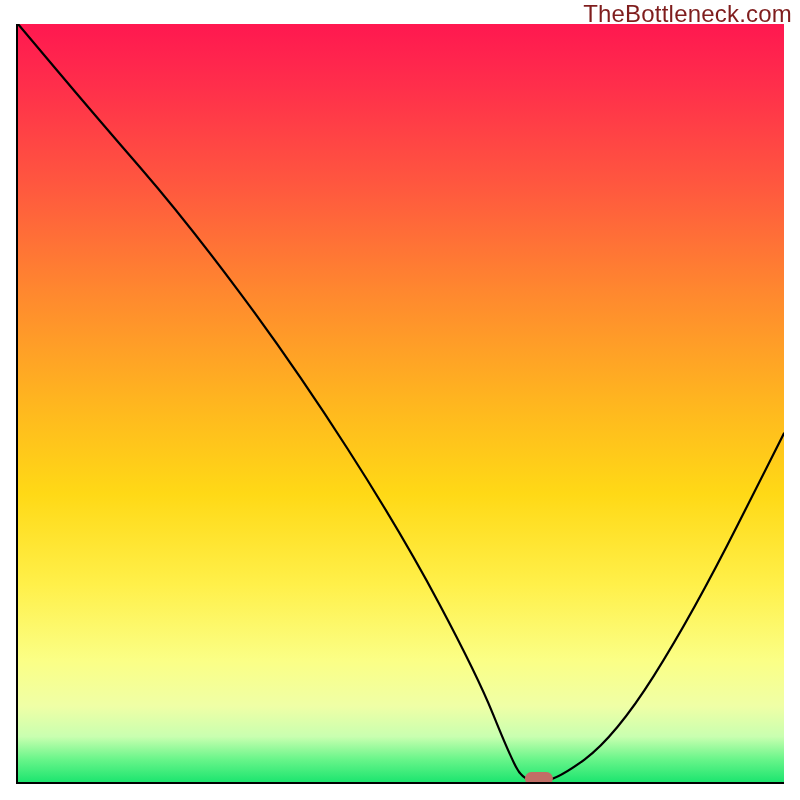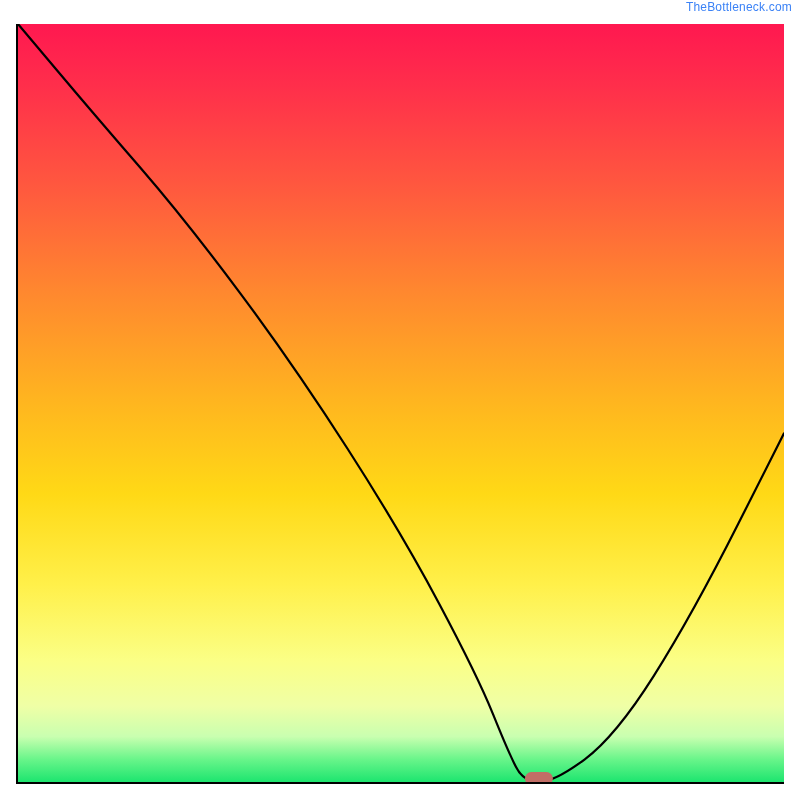"TheBottleneck.com" .attribution { color: #3b82f6 -> #7f1d1d; font-size: 12px -> 24px }
